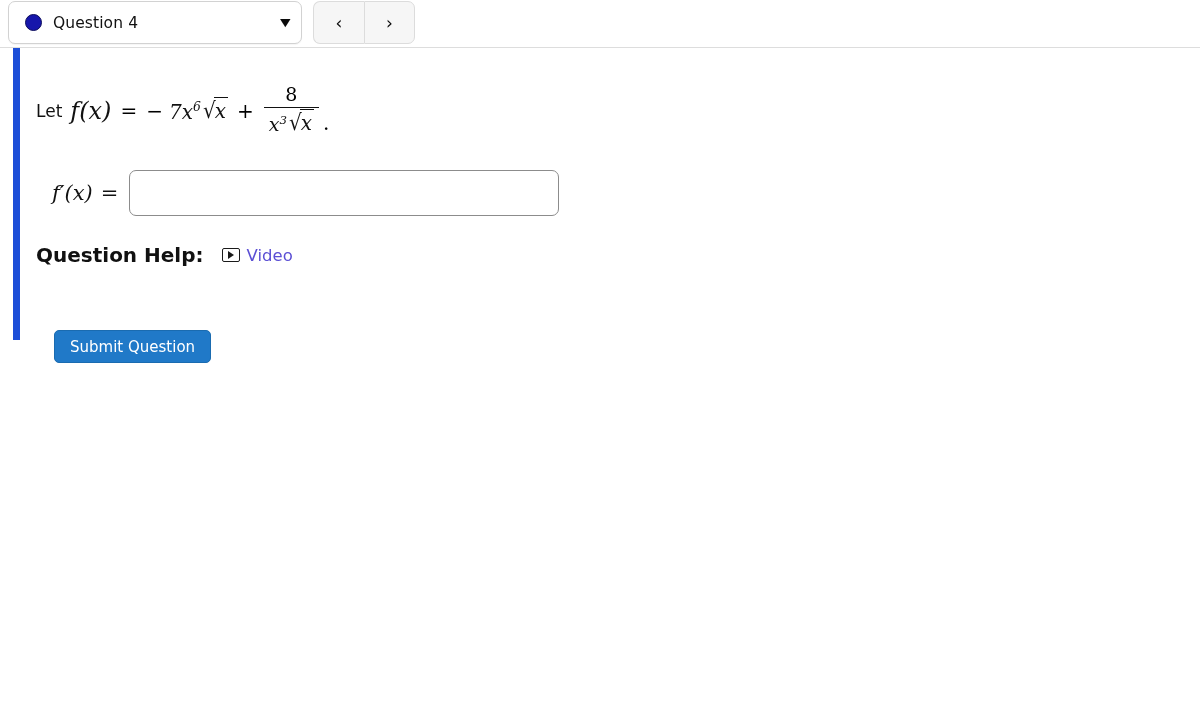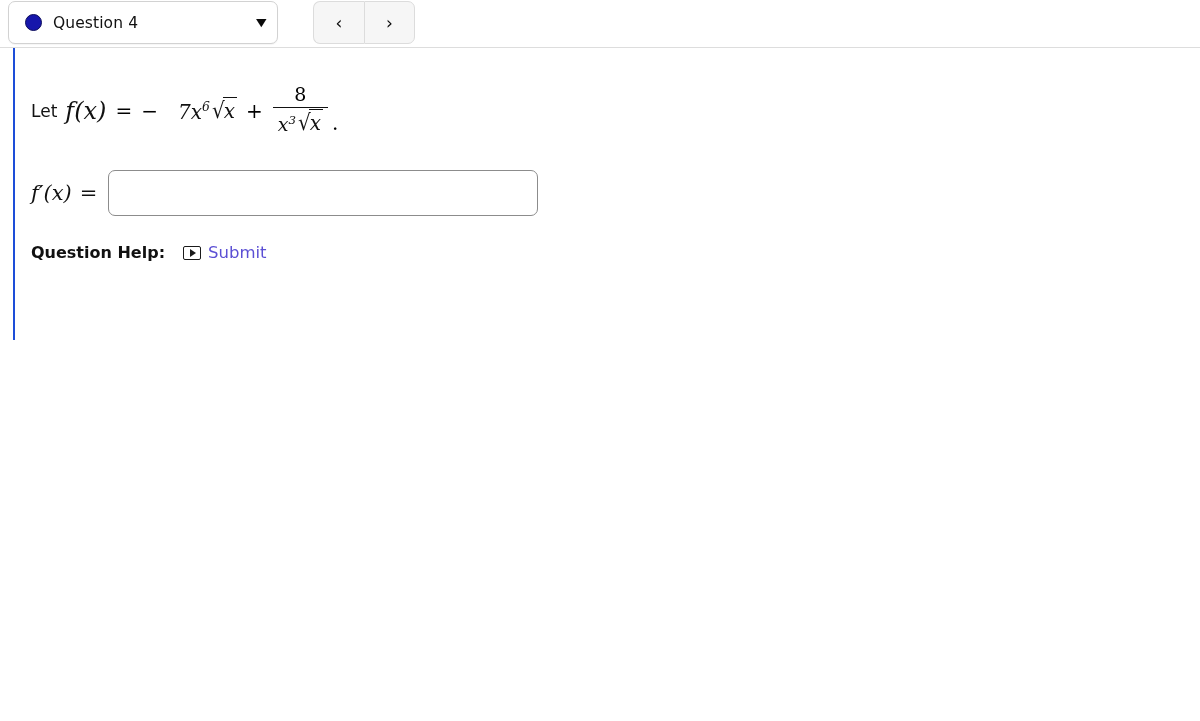"Question 4" .question-select { width: 270px -> 294px }
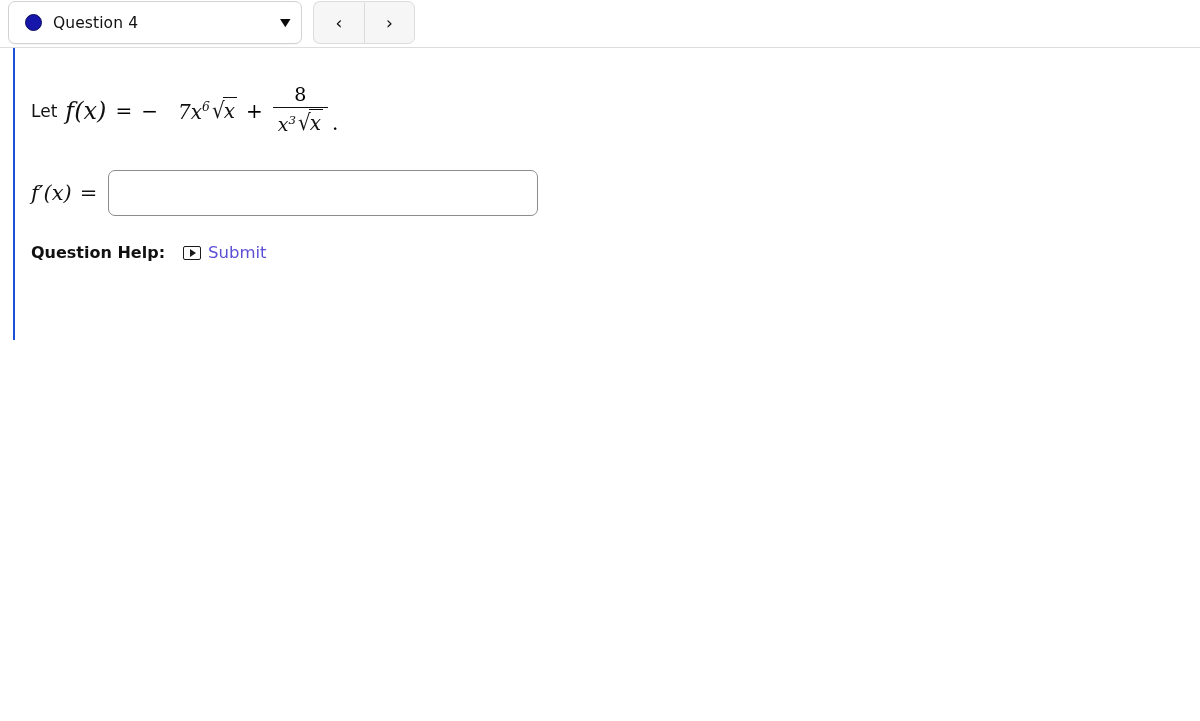"Let" .question-panel { border-left: 2px solid #1d4ed8 -> 7px solid #1d4ed8 }
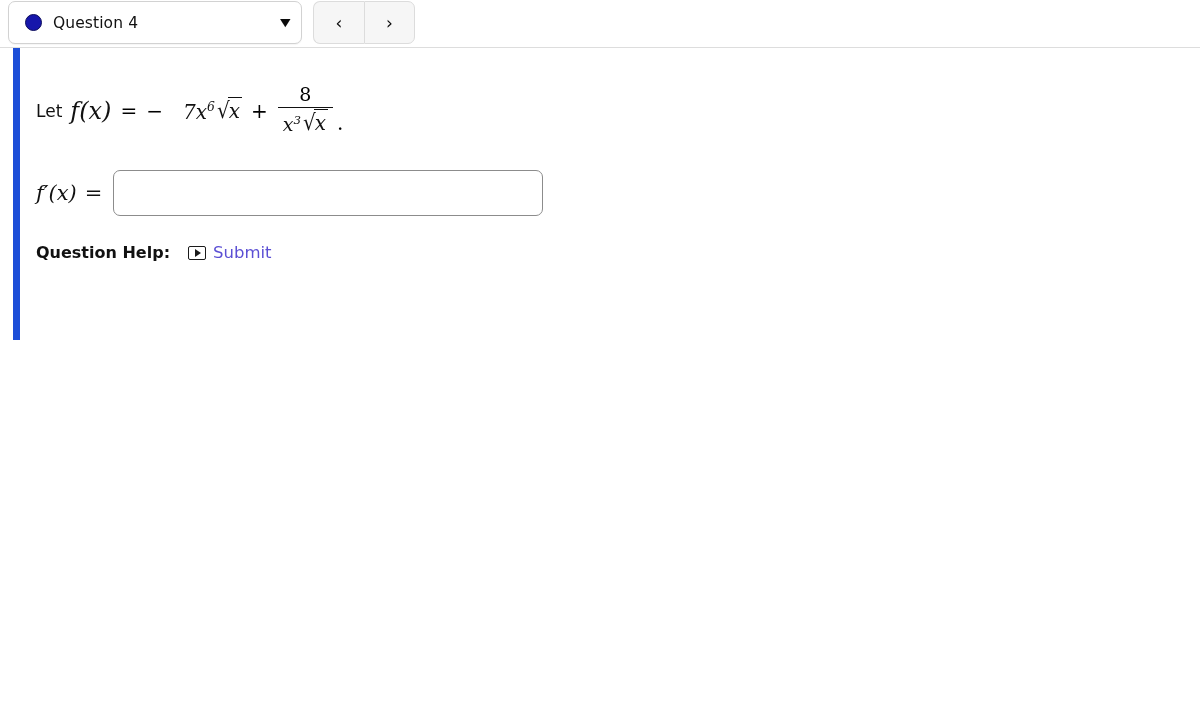"7x6 √x" span.math { margin-left: 20px -> 6px }
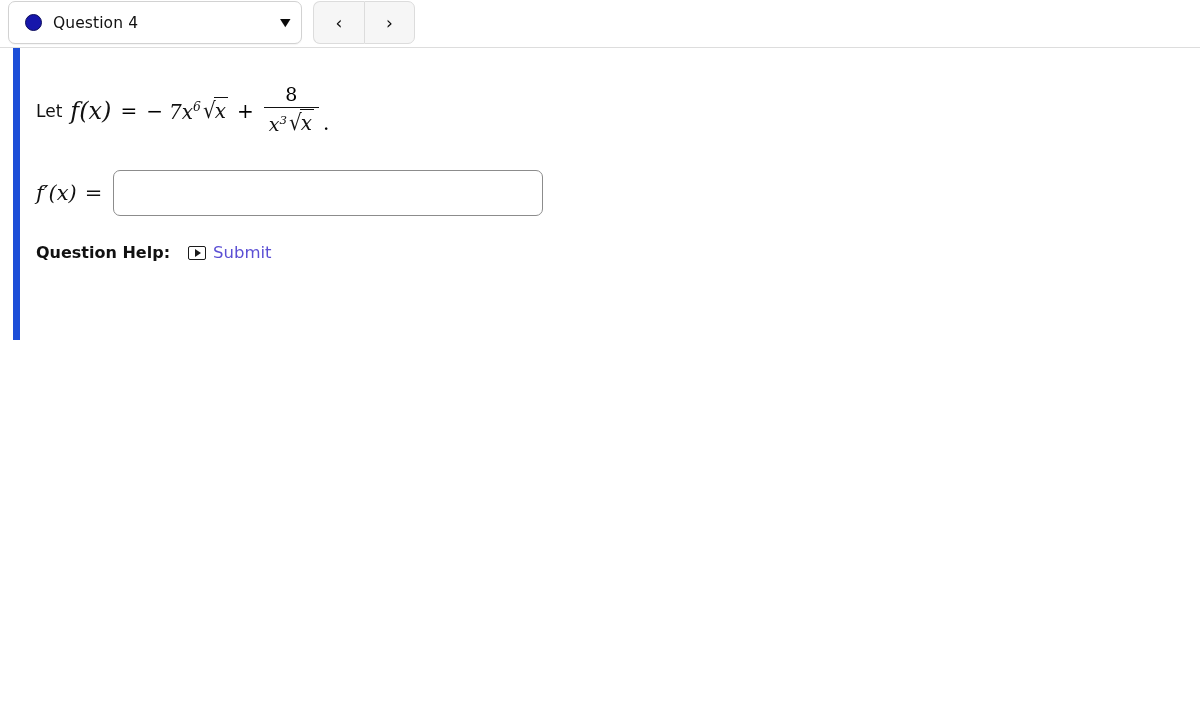"f′(x) =" .answer-row { left: 16px -> 32px }
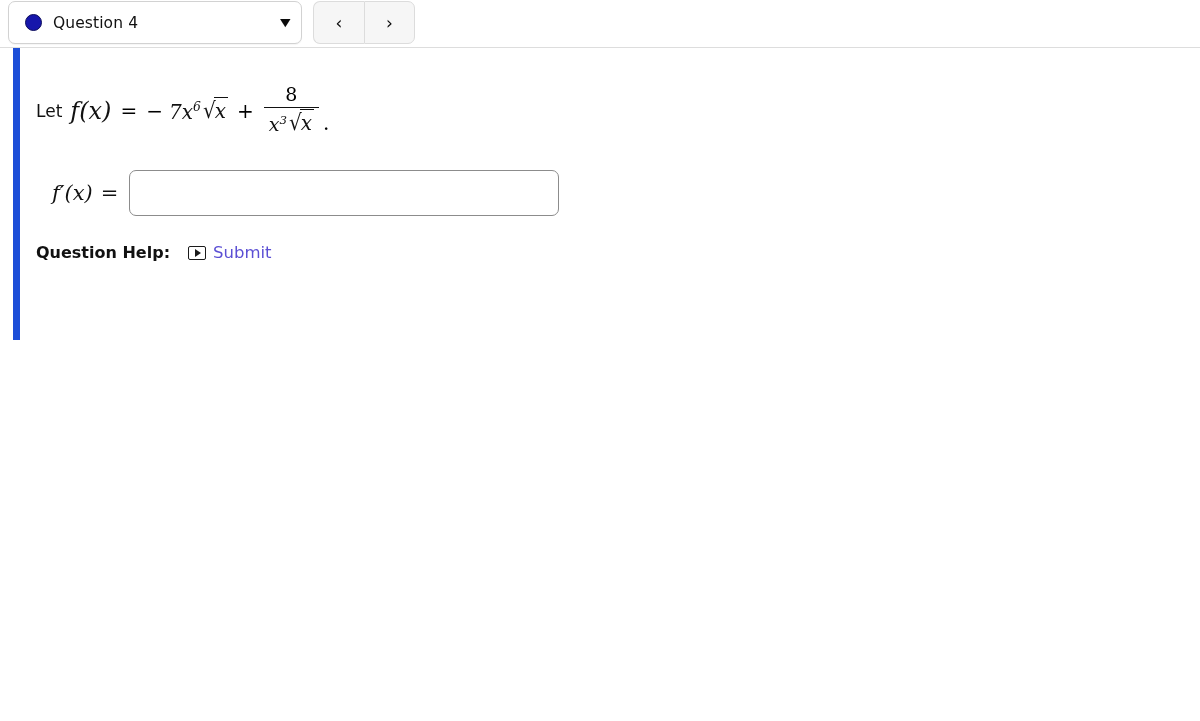"Question Help:" .help-label { font-size: 16px -> 20px }
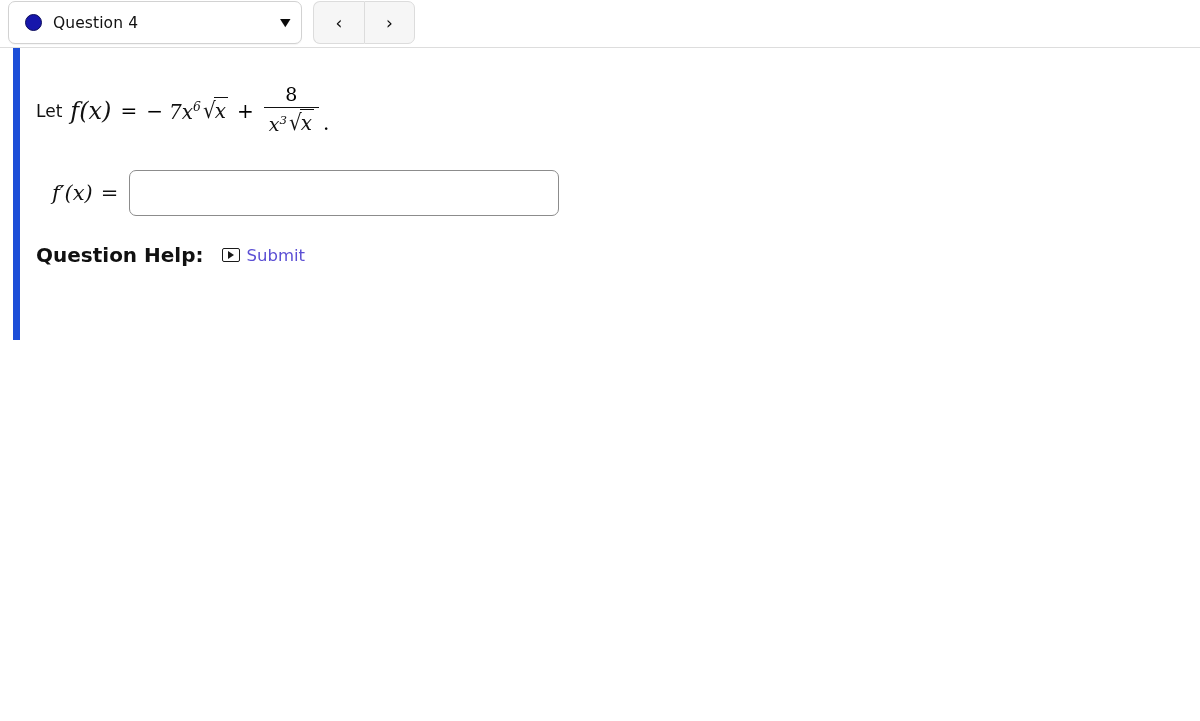"Submit" span.video-text { text: Submit -> Video }
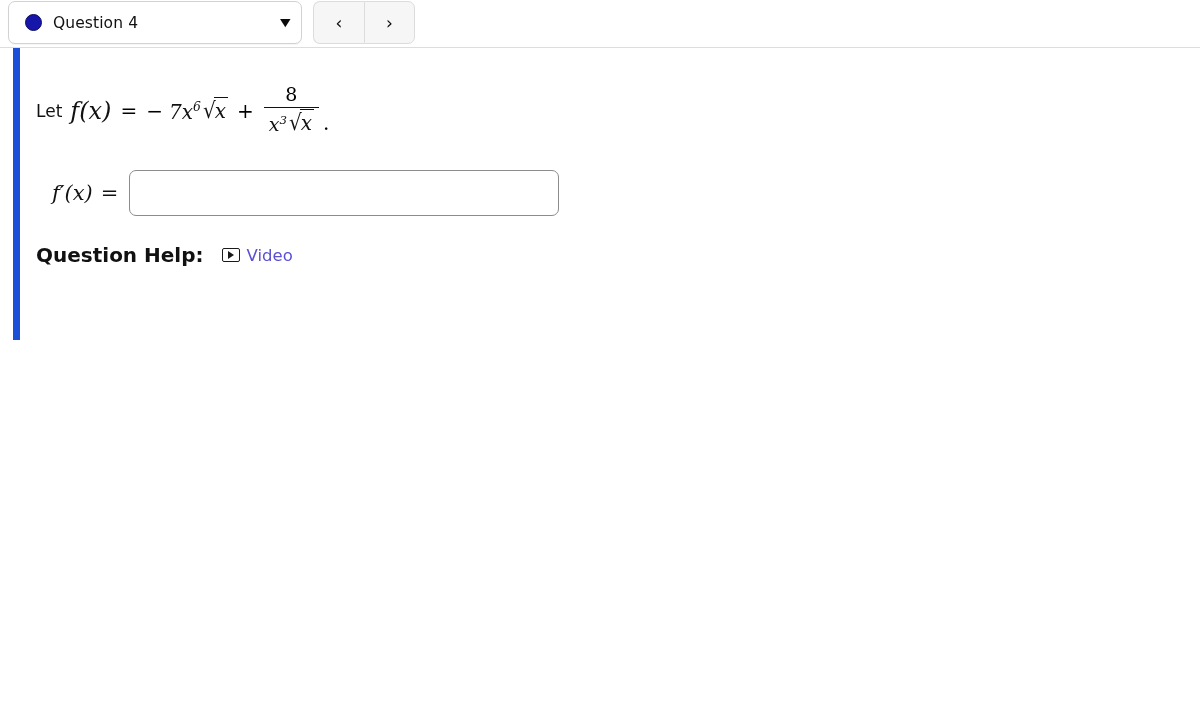"Submit Question" button.btn { html: none -> <button>Submit Question</button> }
